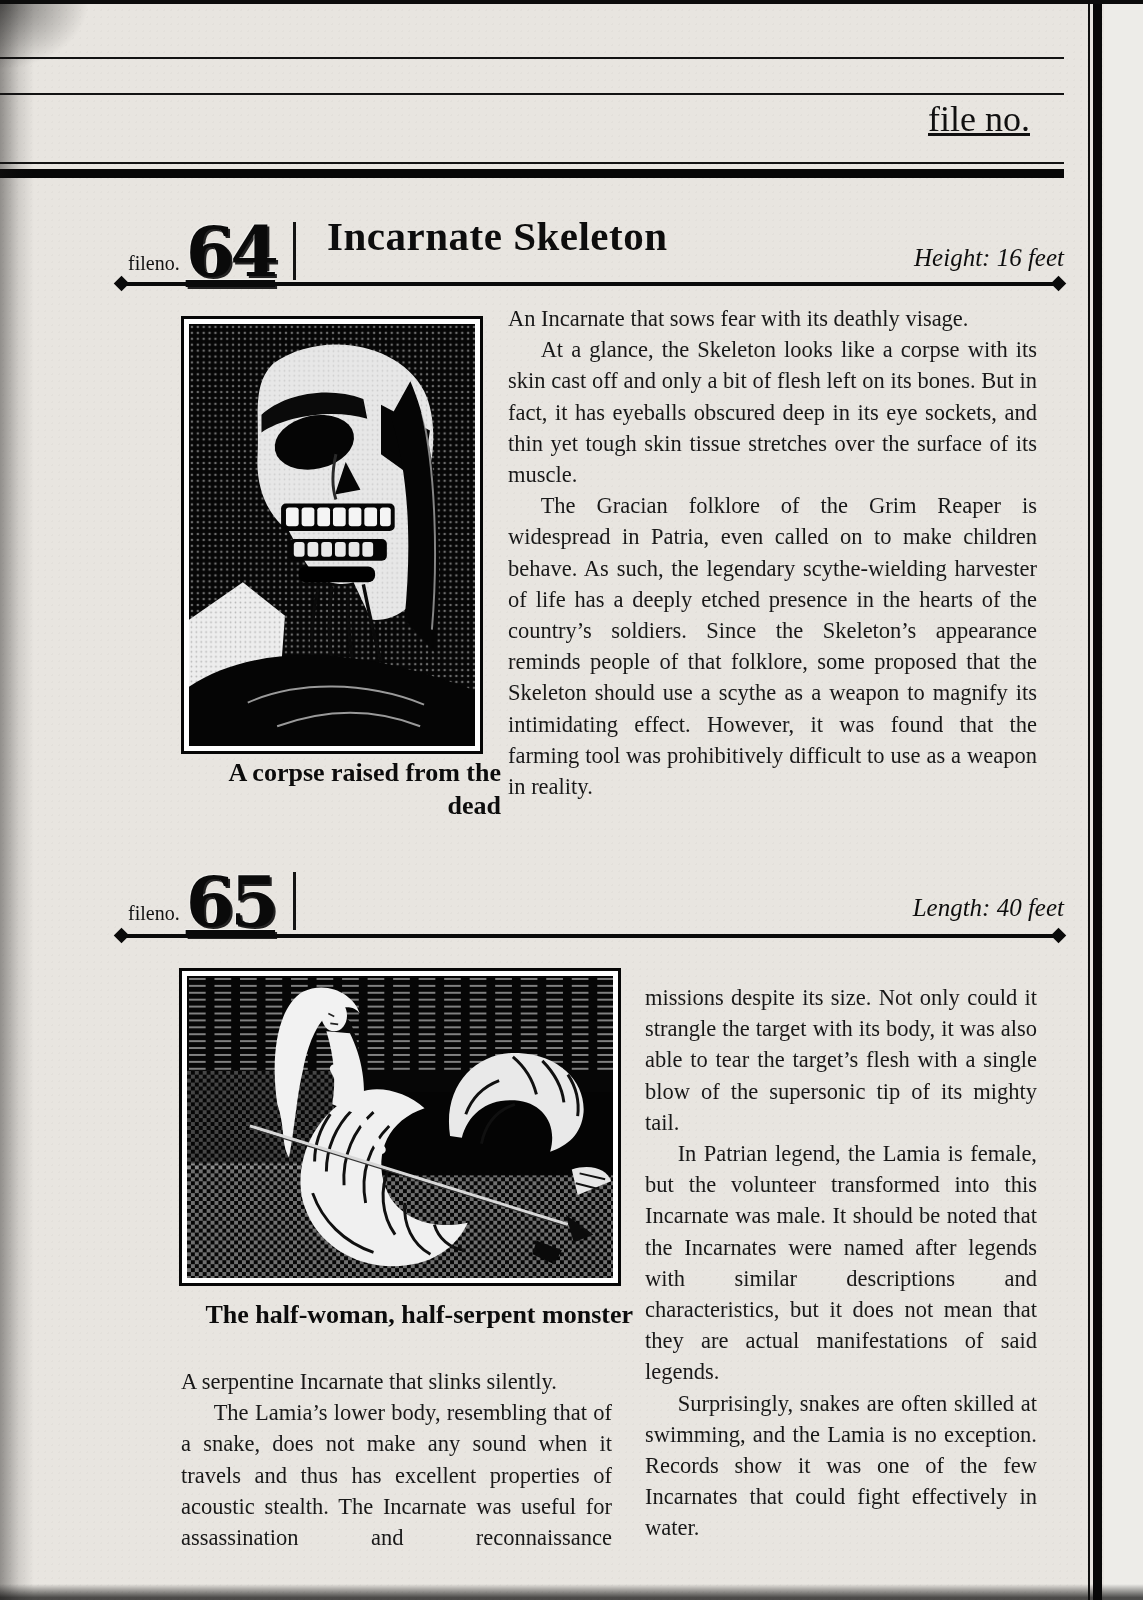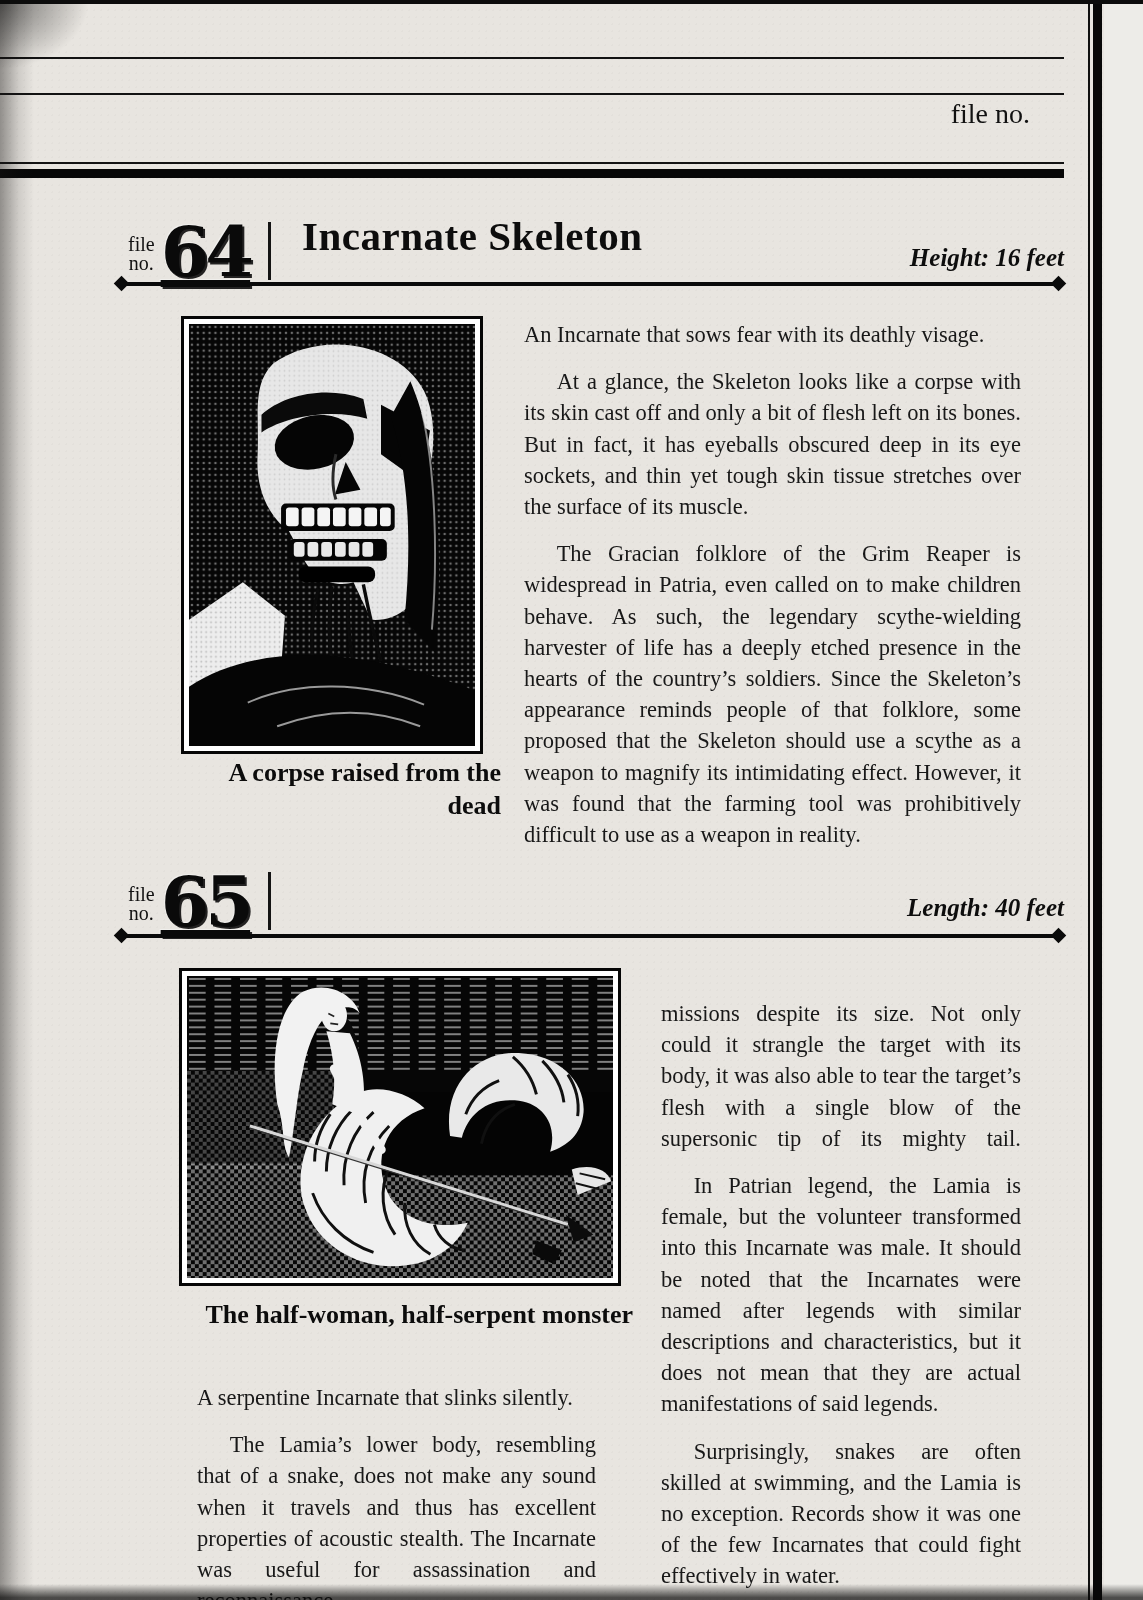"file no." .file-range-label { font-size: 28px -> 36px; text-decoration: none -> underline }
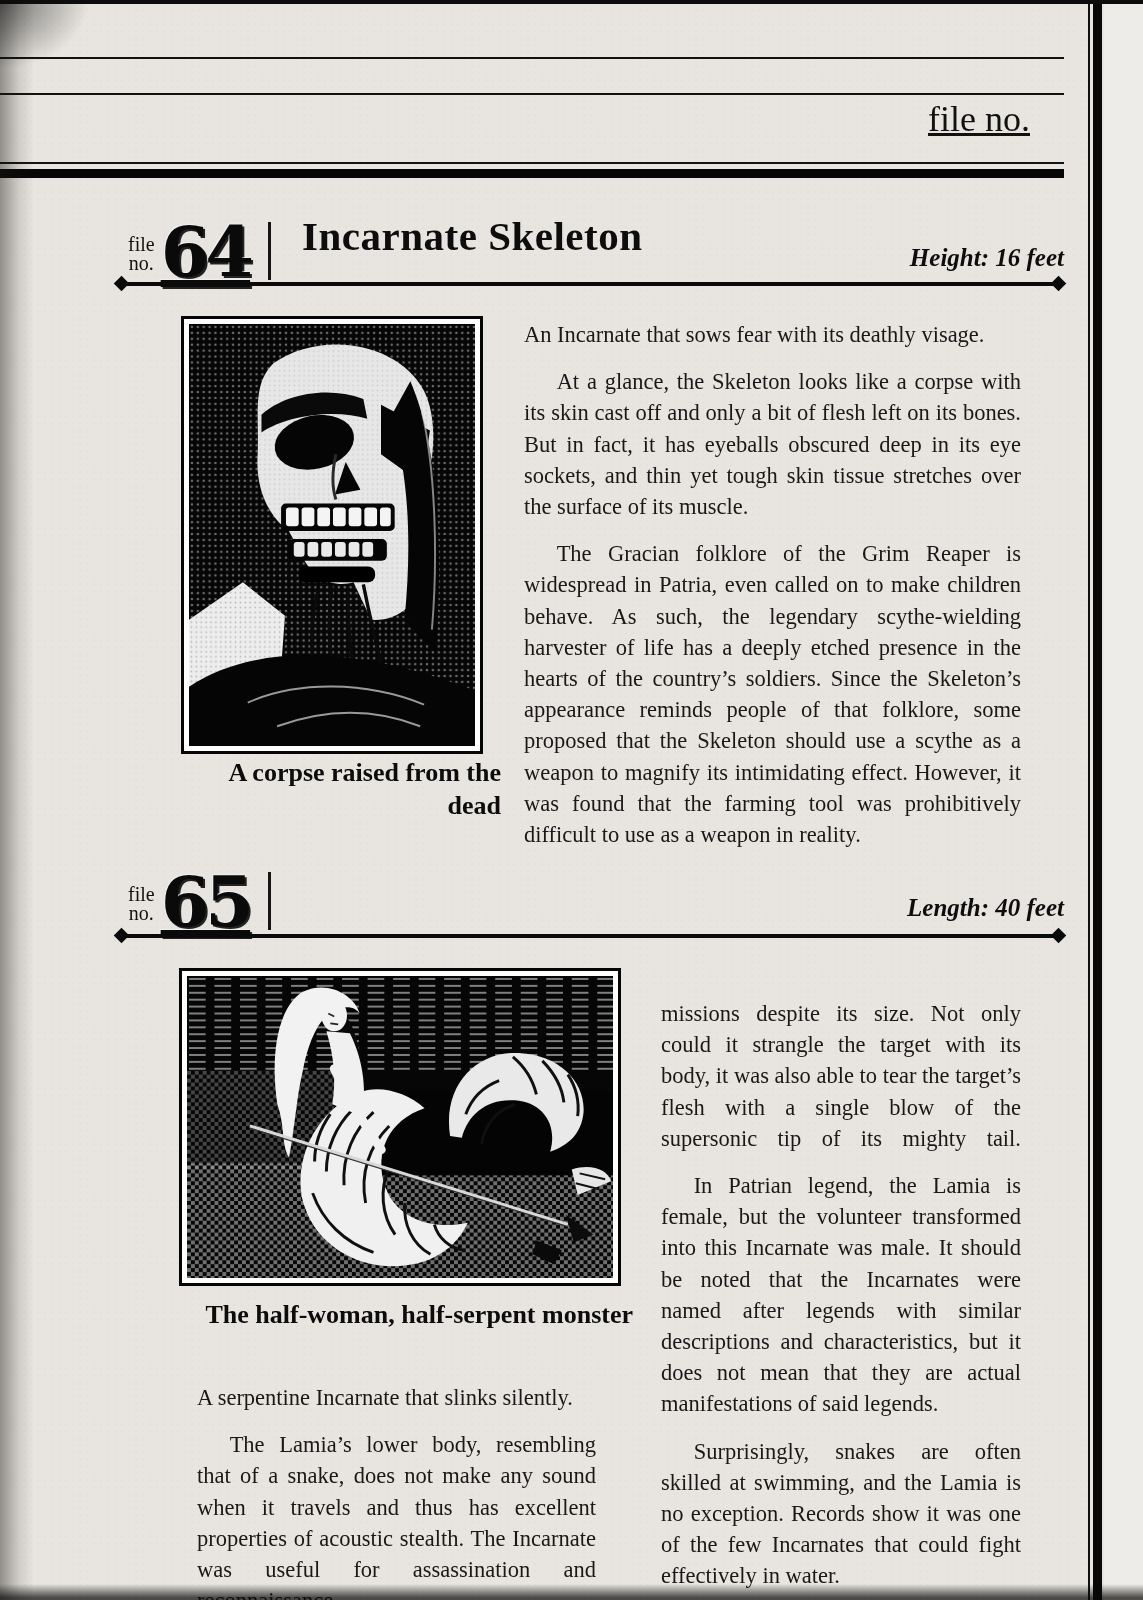"file" .file-word { flex-direction: column -> row; text-align: center -> none }
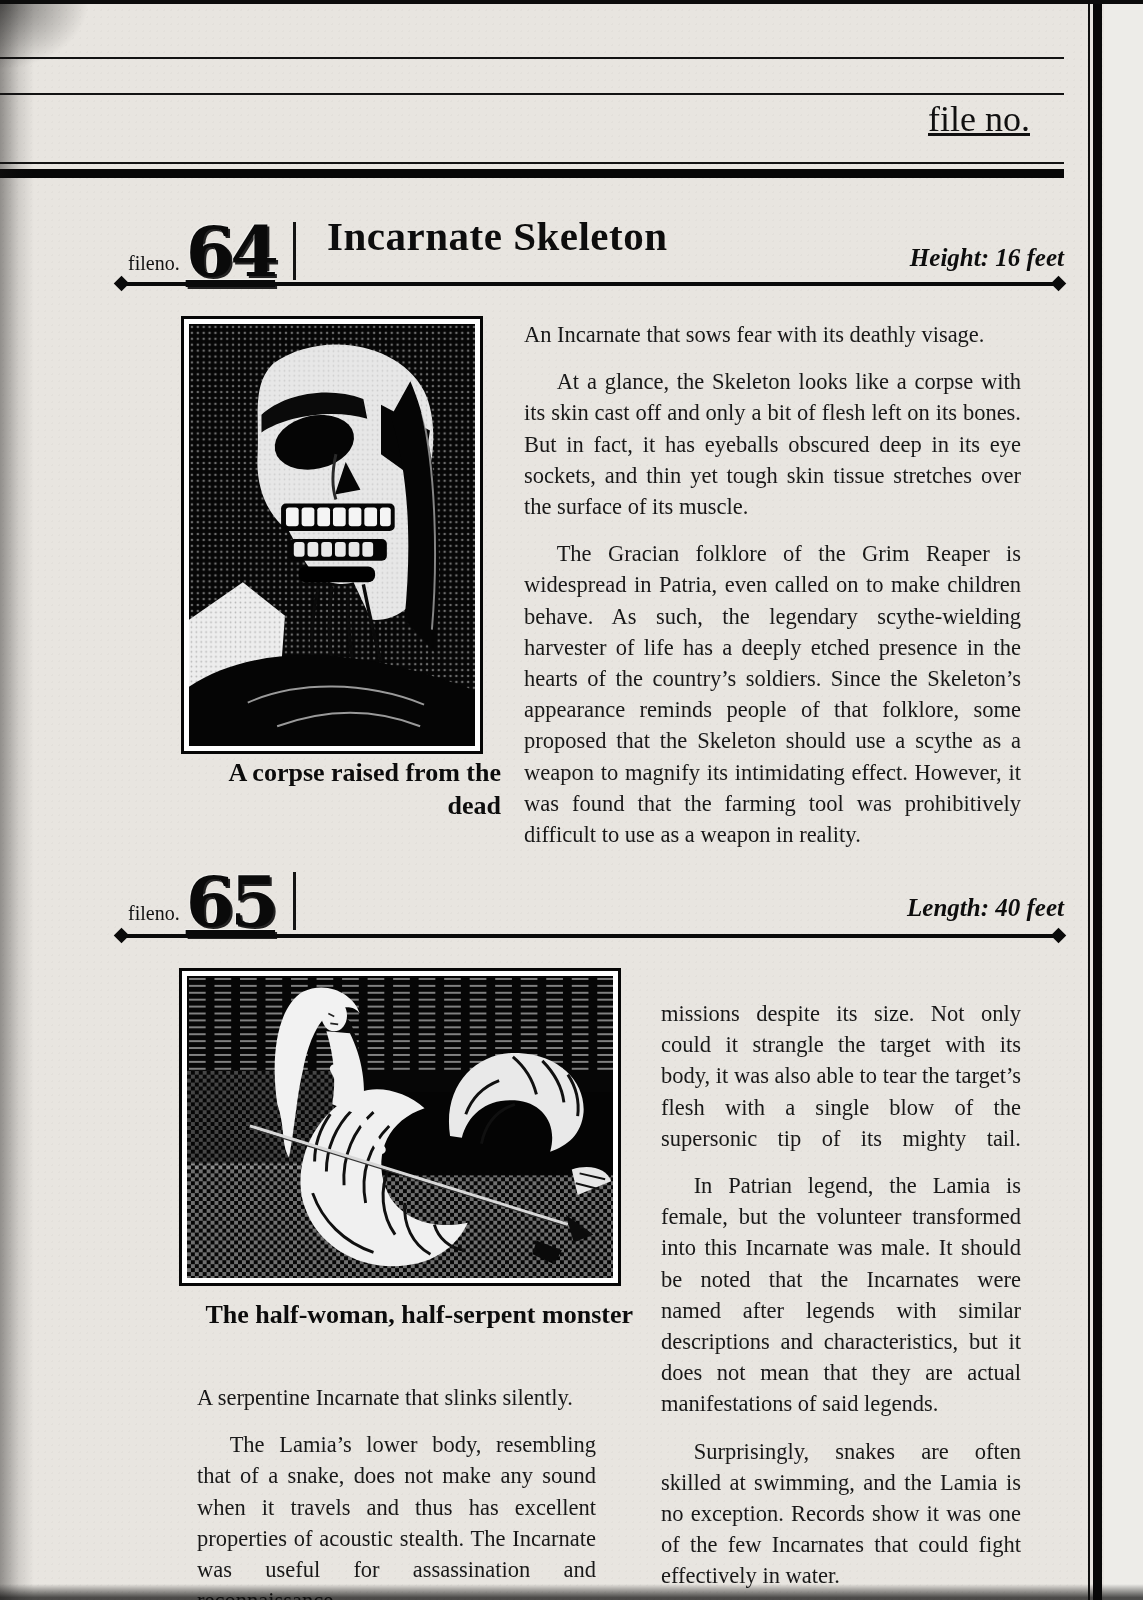"Height: 16 feet" .entry-stat { font-weight: 700 -> 400 }
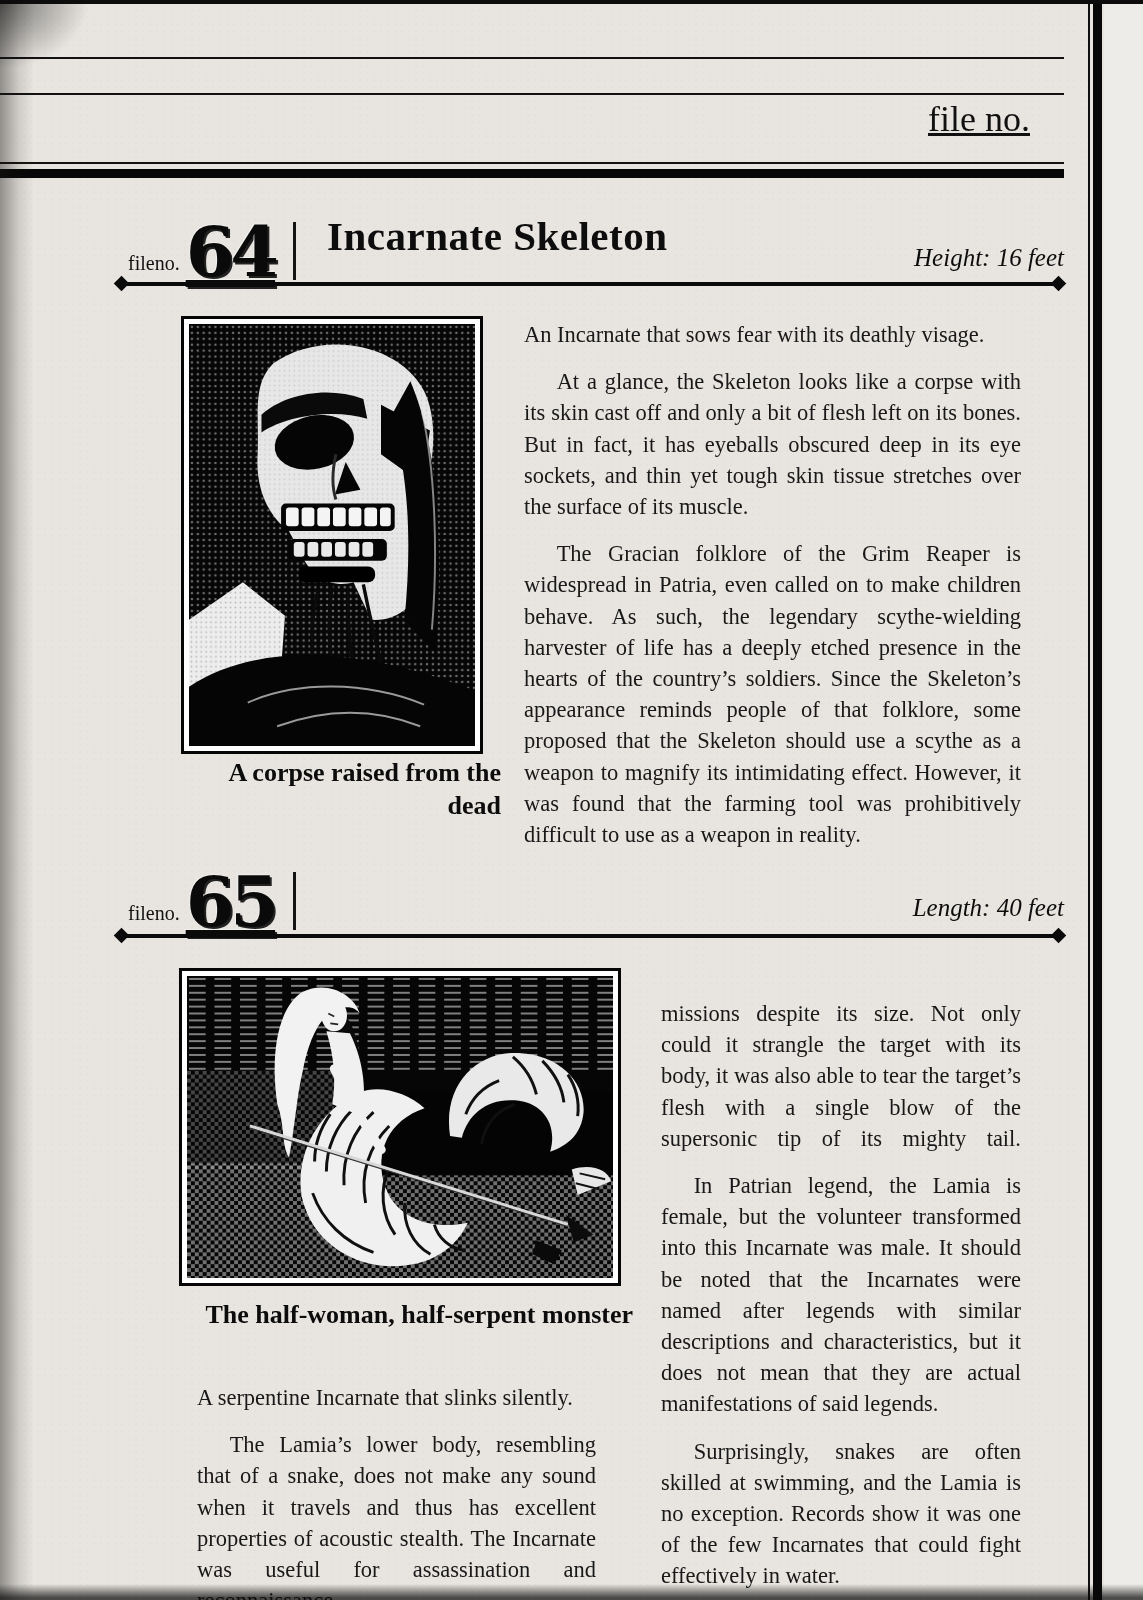"An Incarnate that sows fear" .bodycol p { margin: 16px -> 0 }
